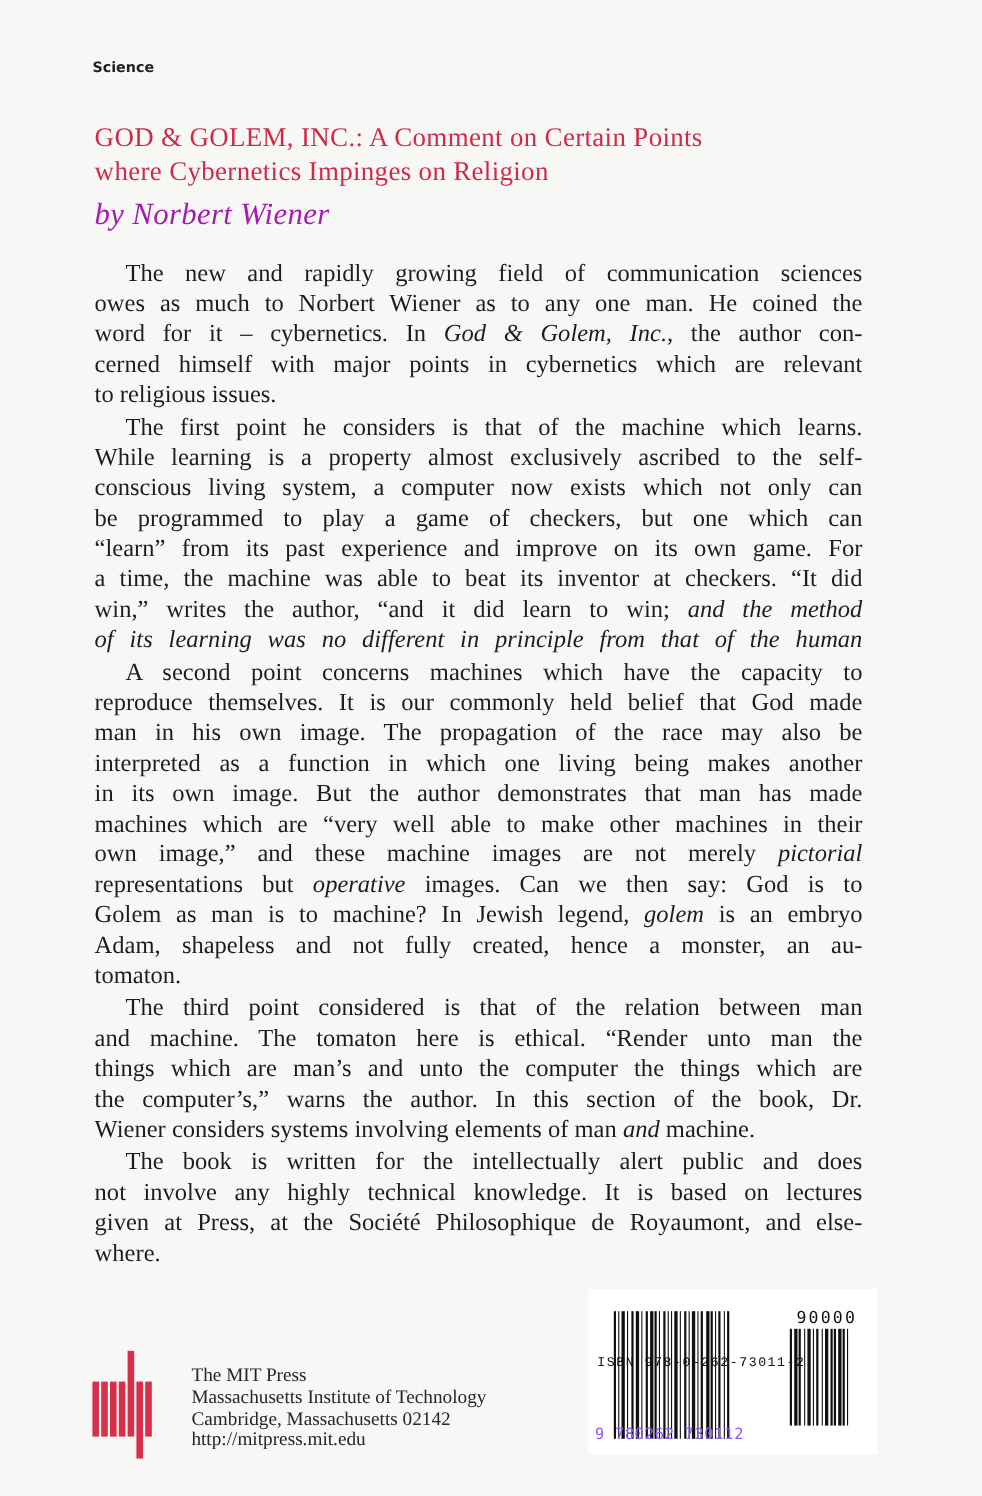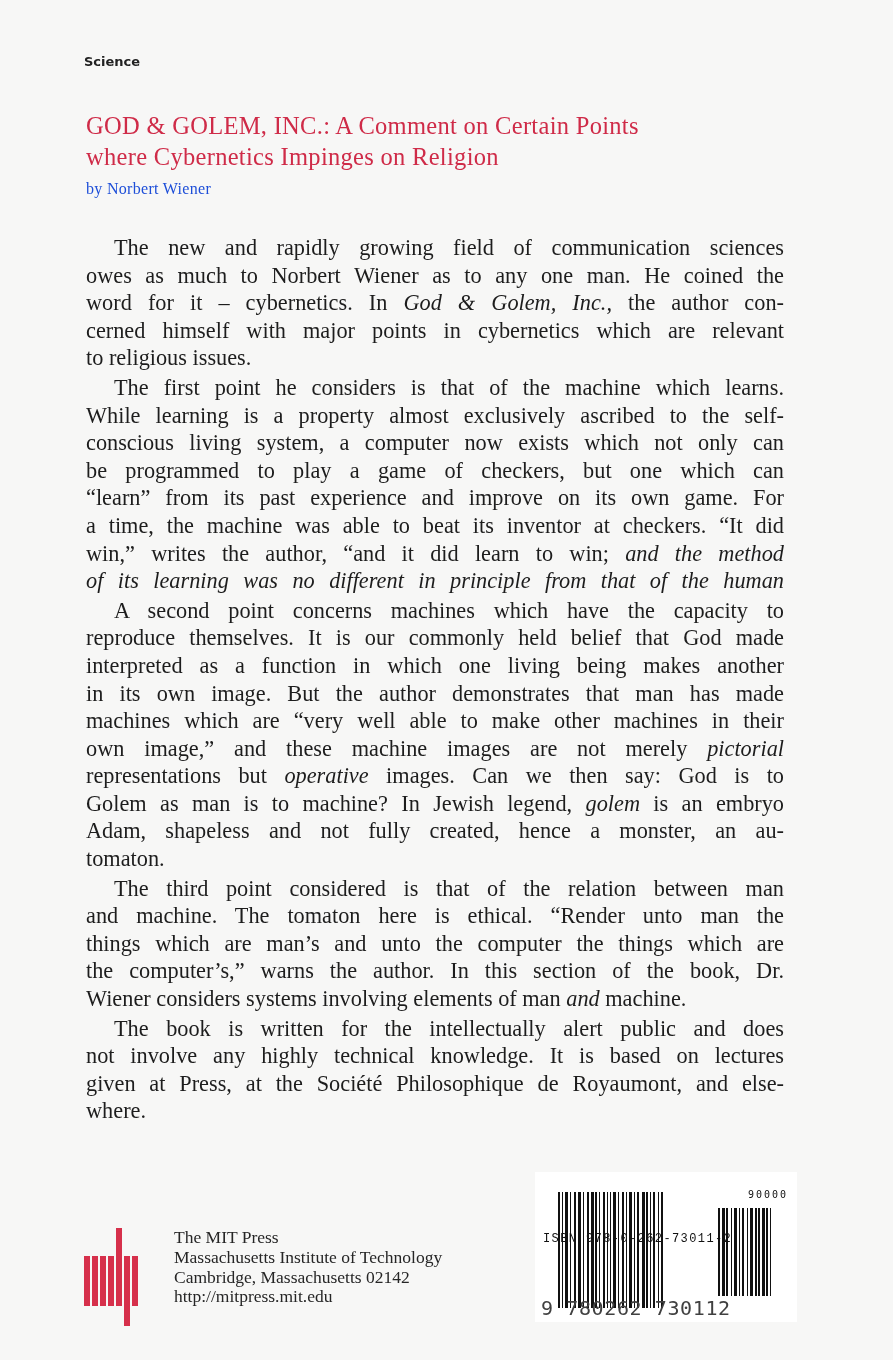"by Norbert Wiener" .byline { color: #1d4ed8 -> #a21caf; font-size: 16px -> 28px; font-style: none -> italic }
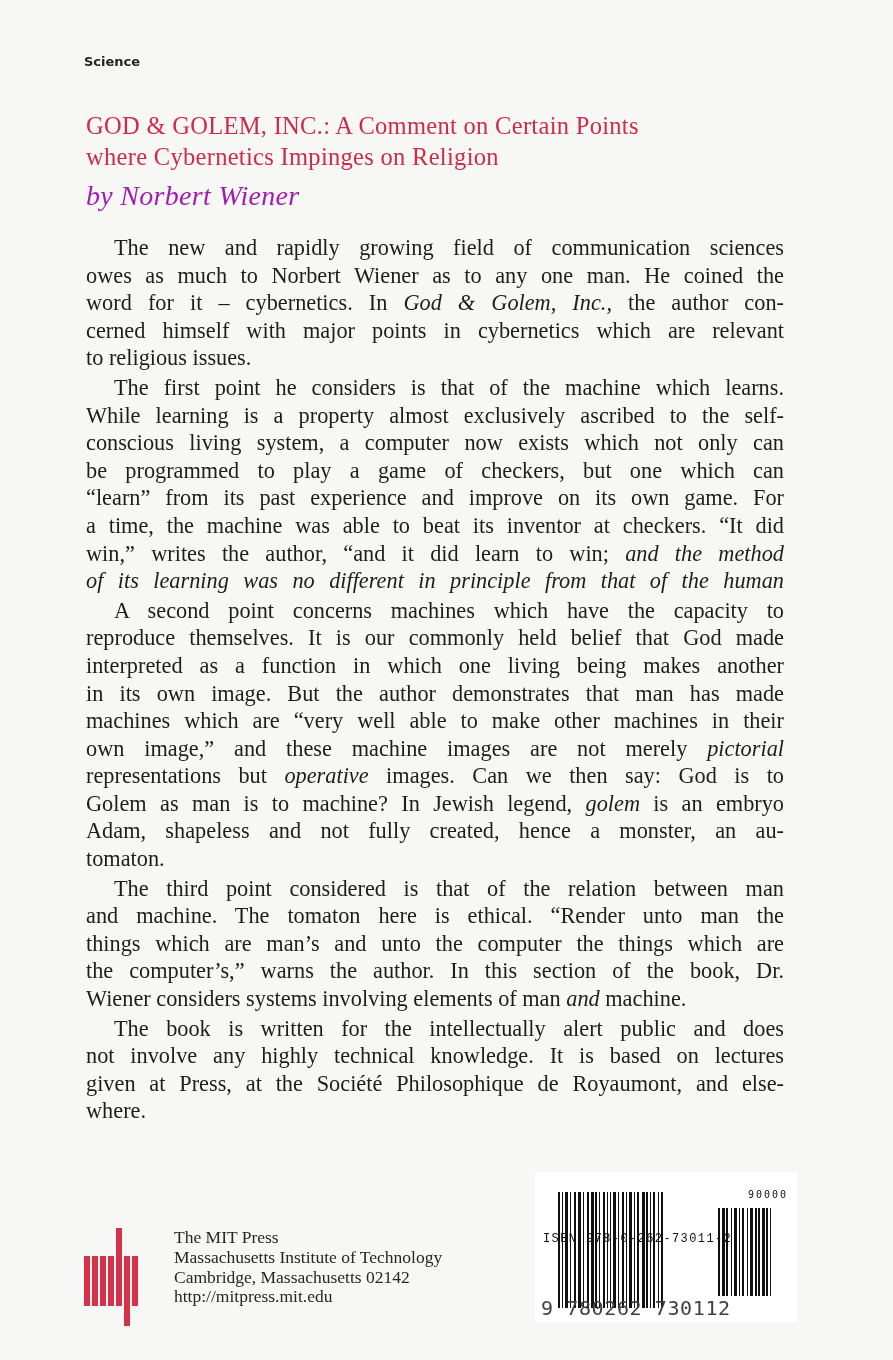"man in his own image." span.line { html: none -> <span>man in his own image. The propagation of the race may also be</span> }
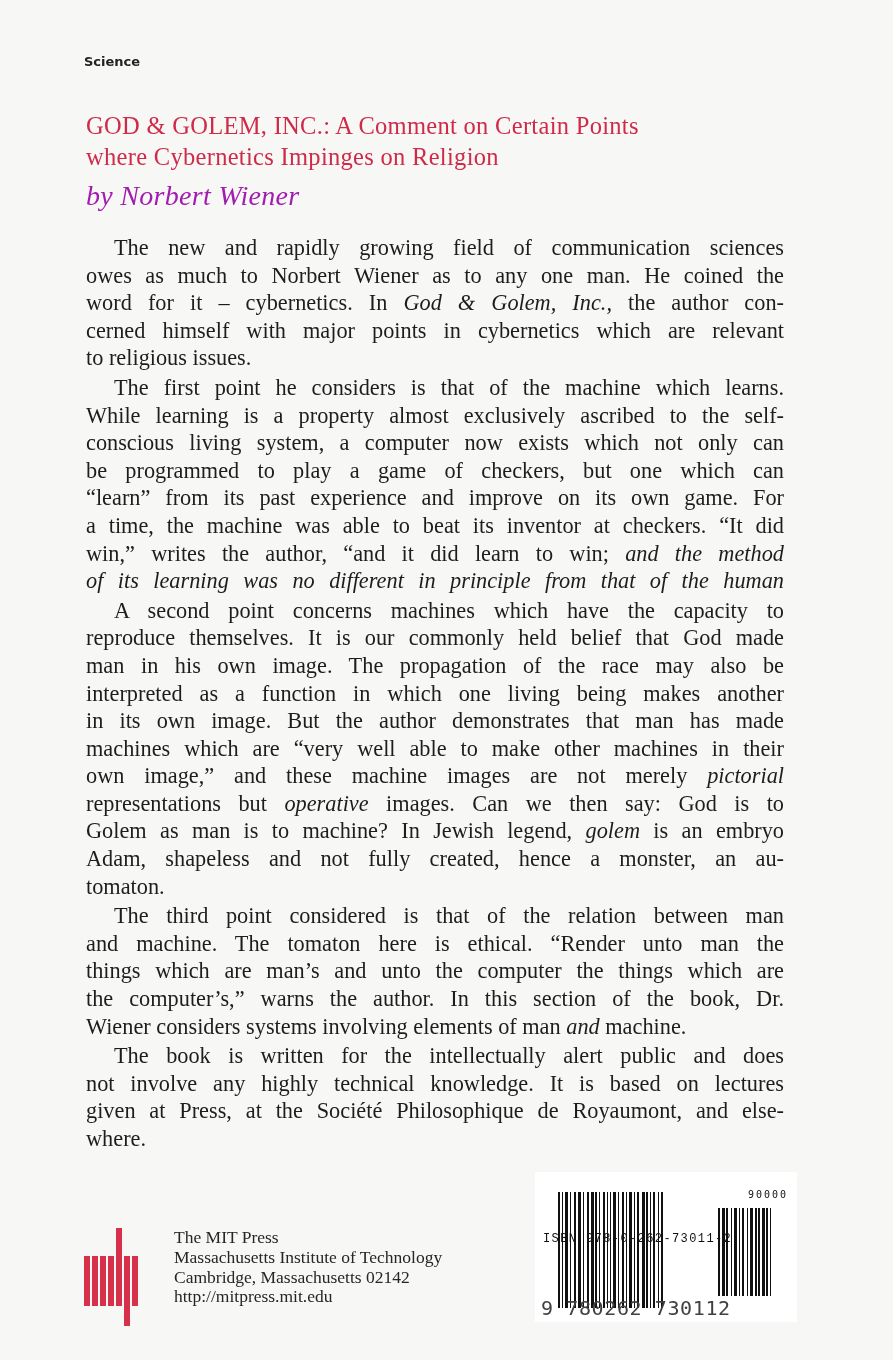"90000" .price-text { font-size: 10px -> 15px; left: 748px -> 724px }
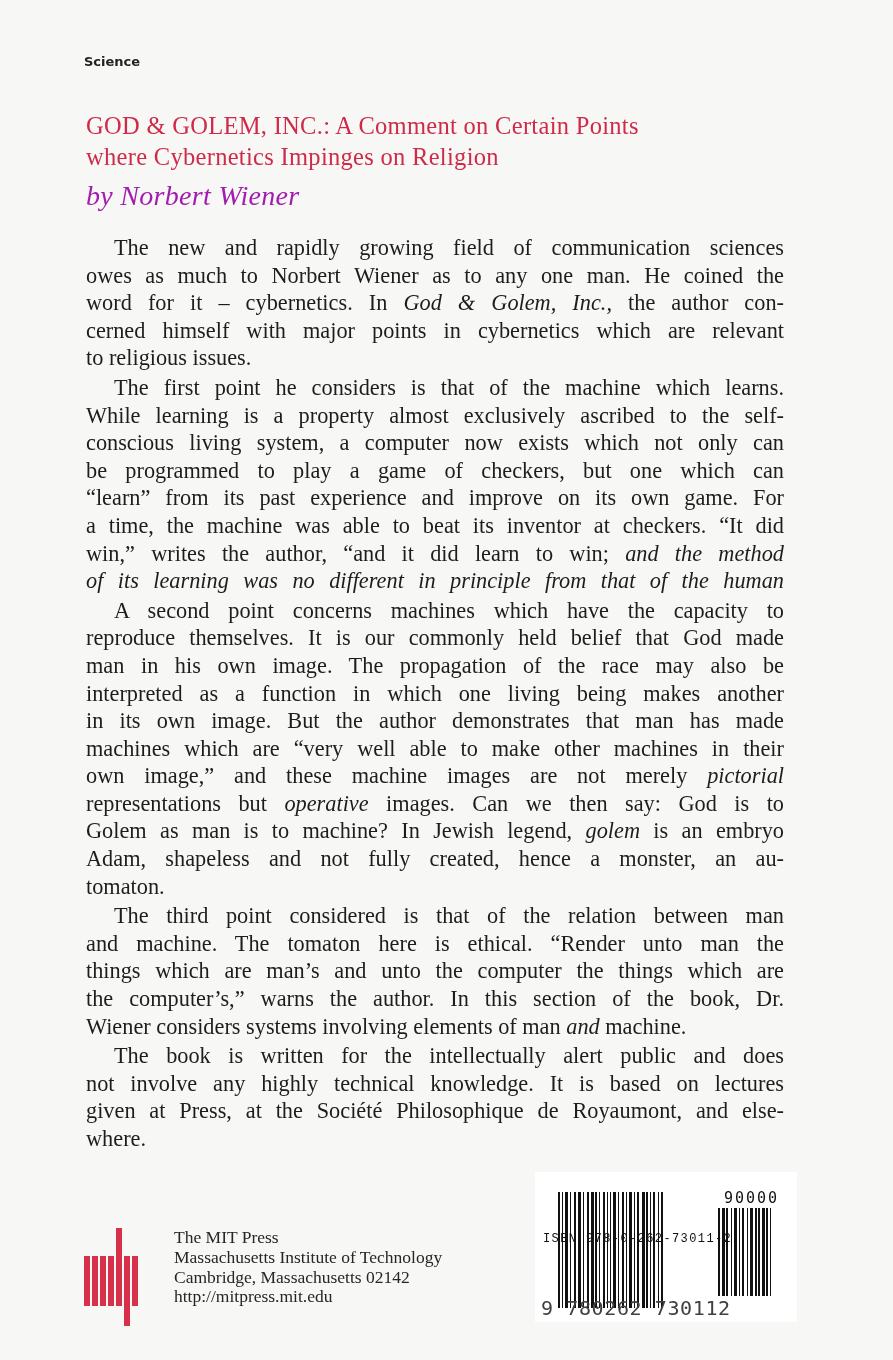"The MIT Press" .pub-lines { margin-top: 0 -> 12px }
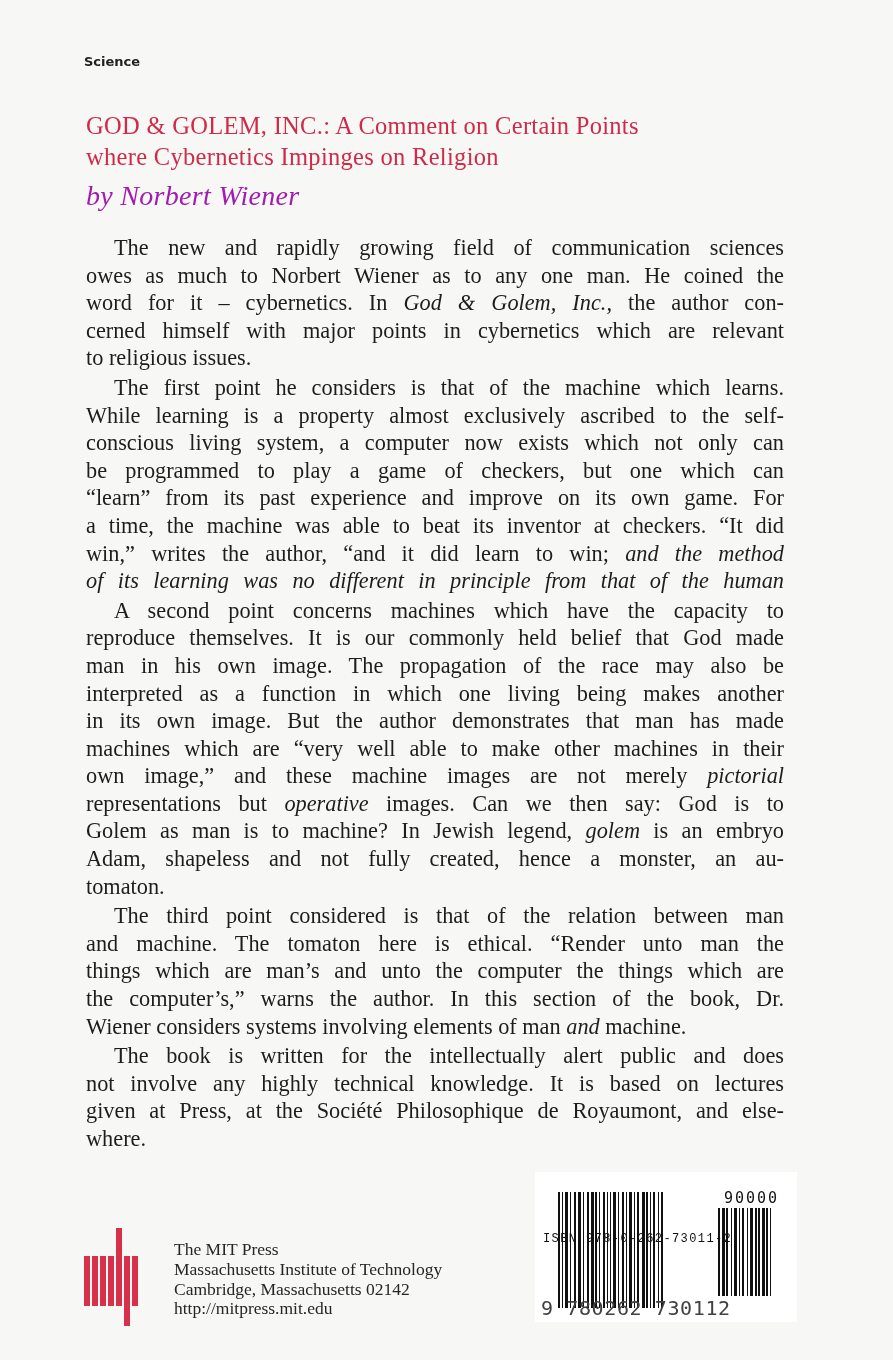"9 780262 730112" .ean-digits { color: #404040 -> #8b5cf6; font-size: 20px -> 14px }
